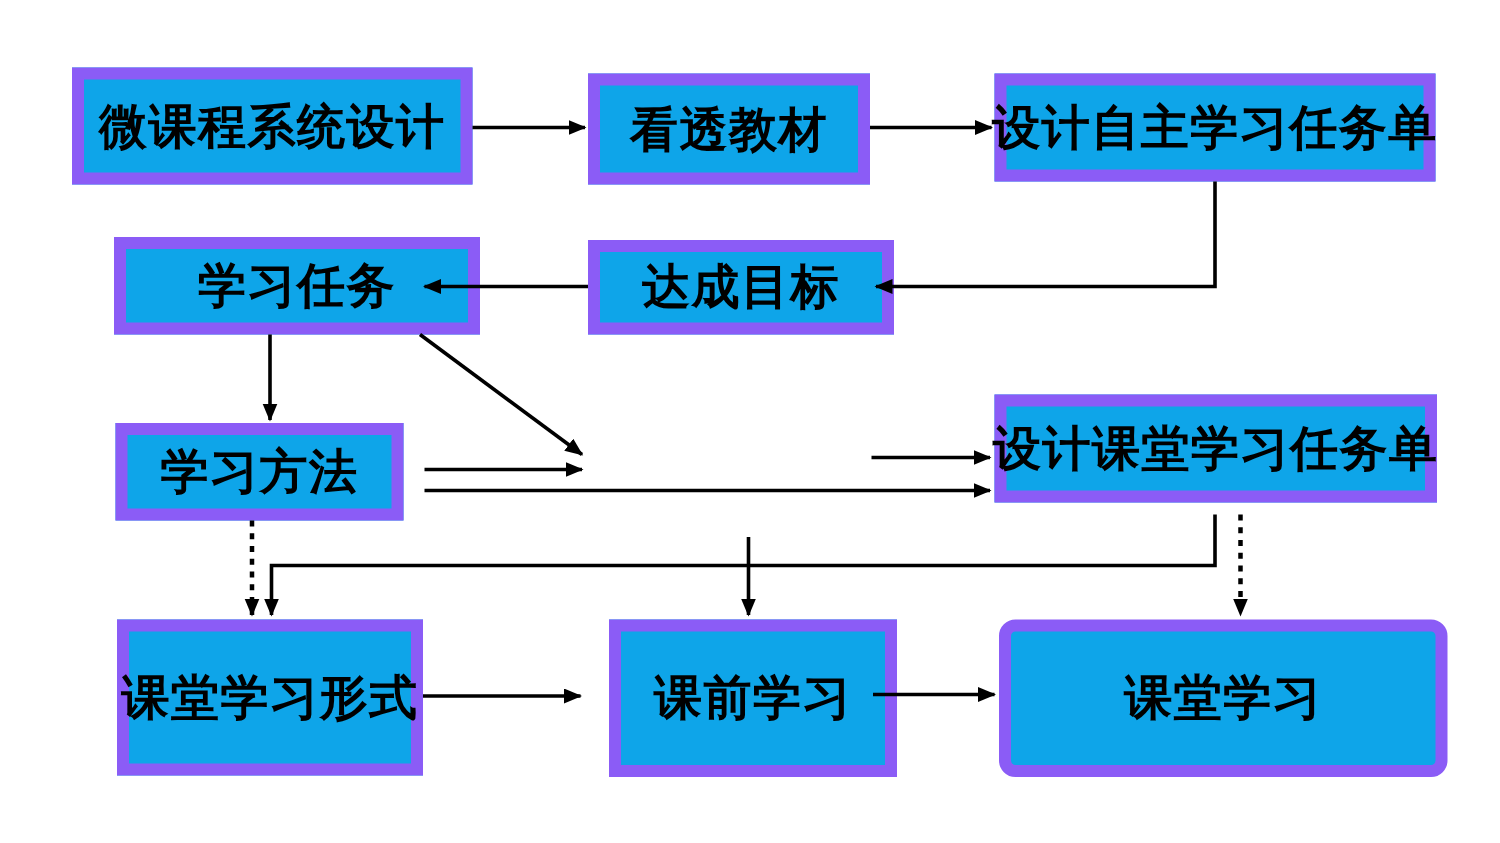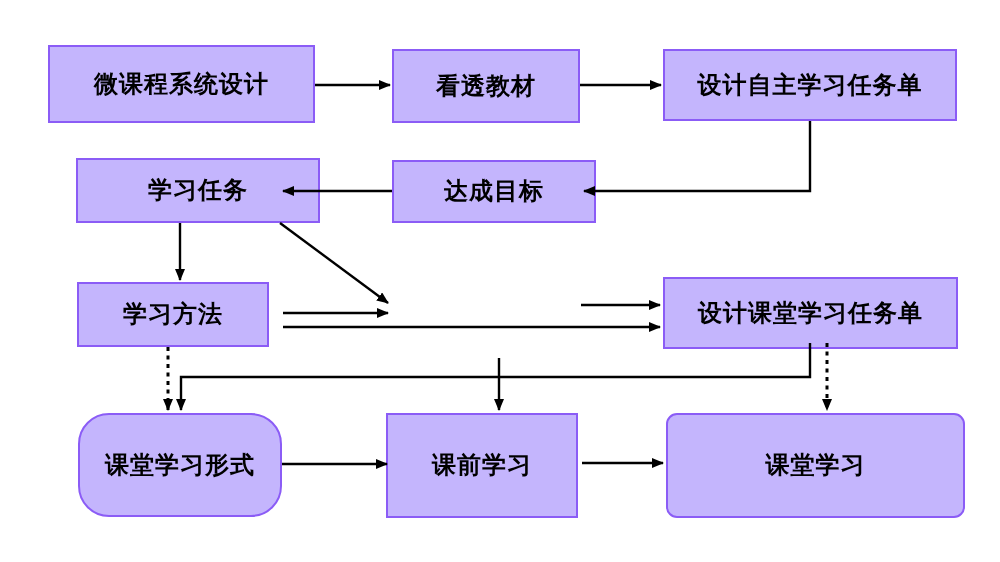"微课程系统设计" .node { background: #c4b5fd -> #0ea5e9; border: 2px solid #8b5cf6 -> 8px solid #8b5cf6; font-size: 24px -> 32px }
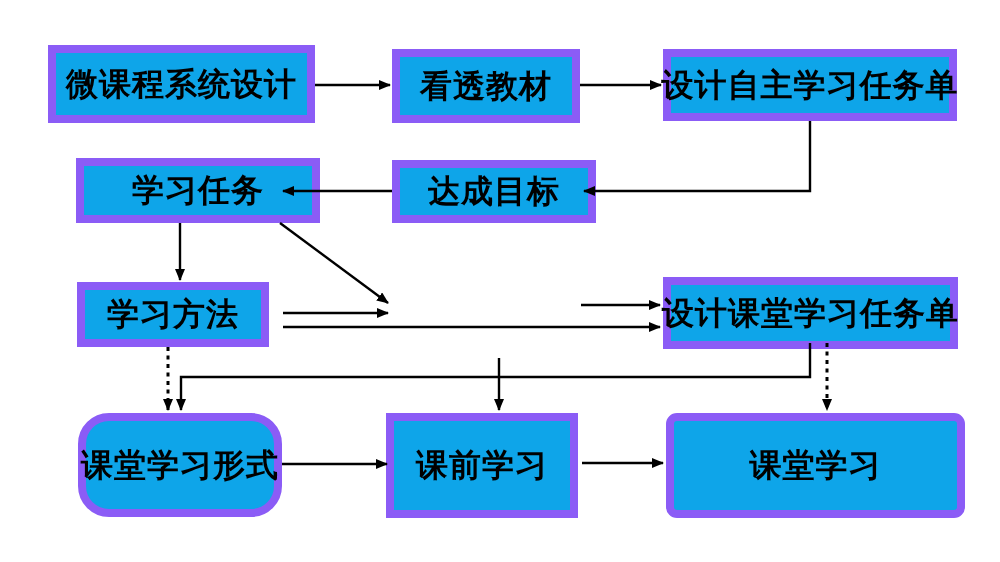"设计课堂学习任务单" #n-classroom-task-list { top: 277px -> 263px }
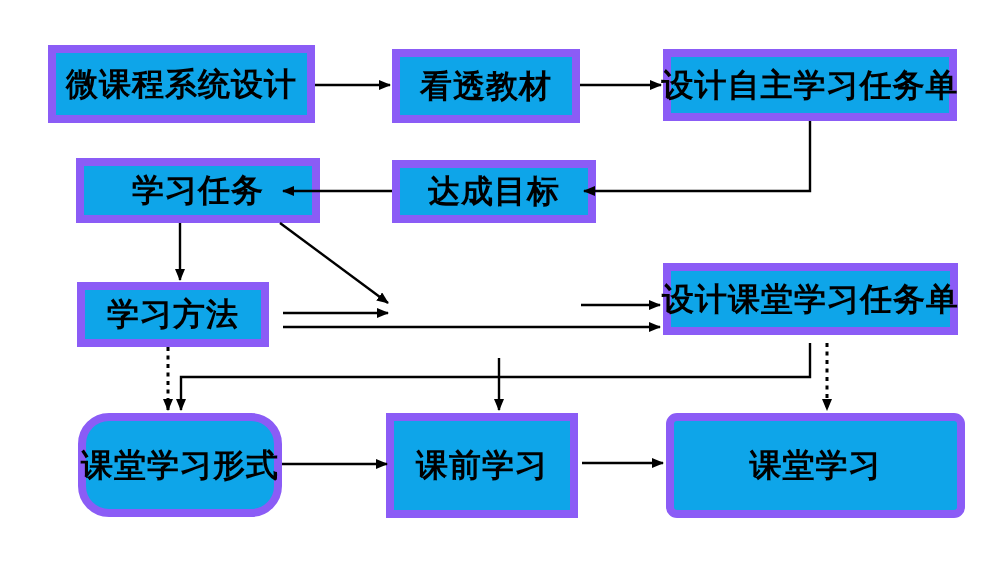"课堂学习形式" #n-class-format-preview { border-radius: 31px -> none }
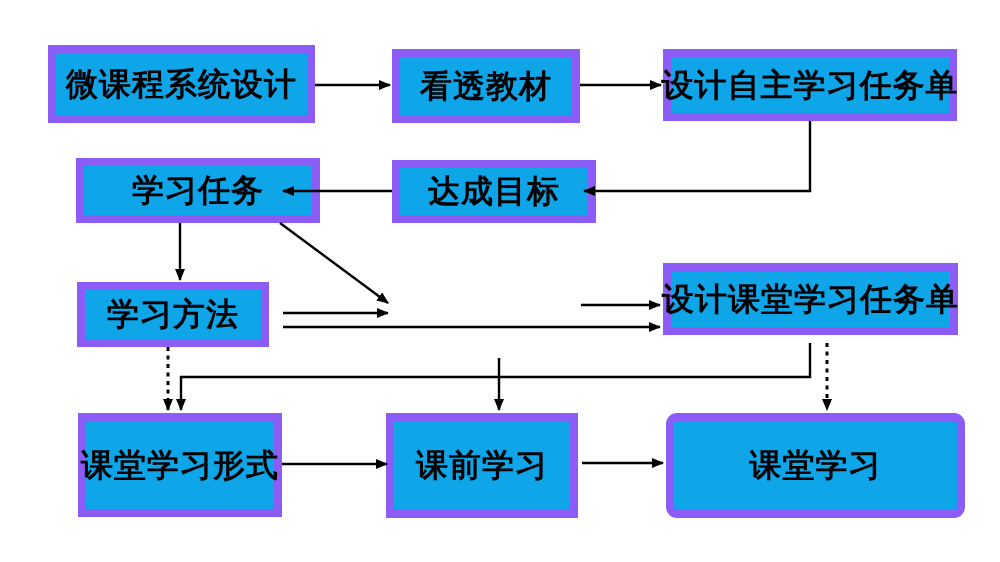"课前学习" #n-pre-class-learning { left: 386px -> 406px }
